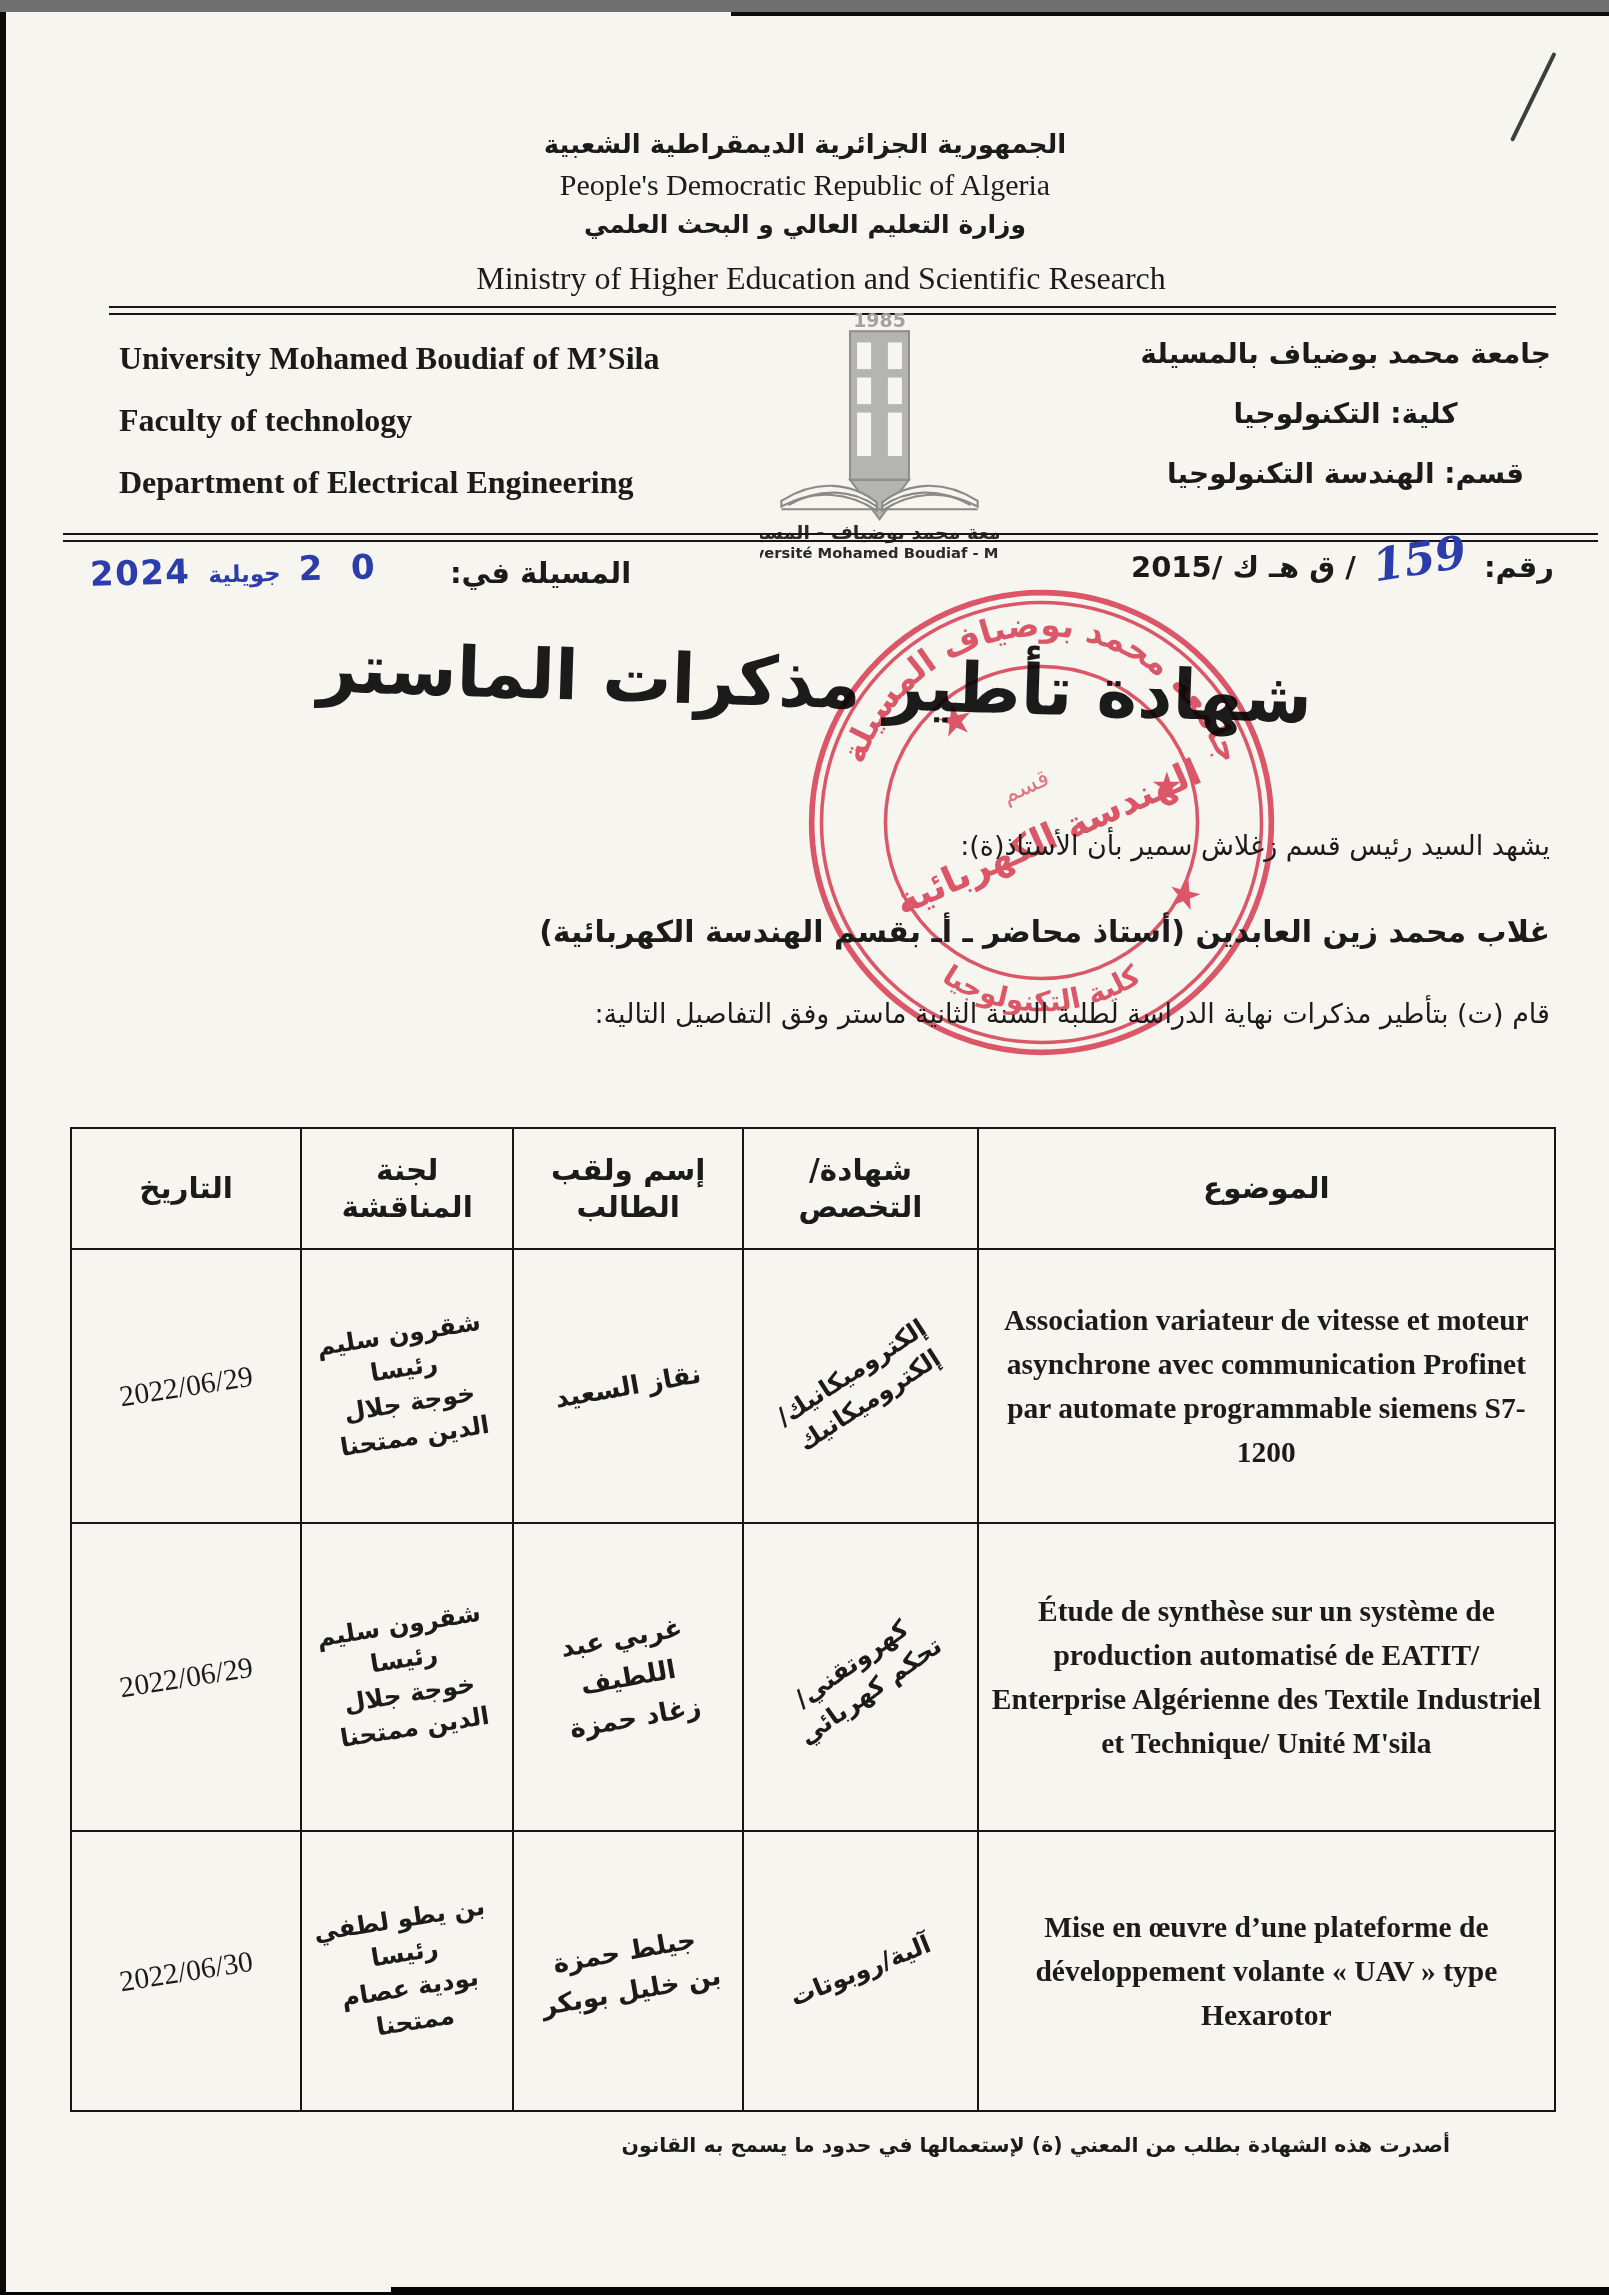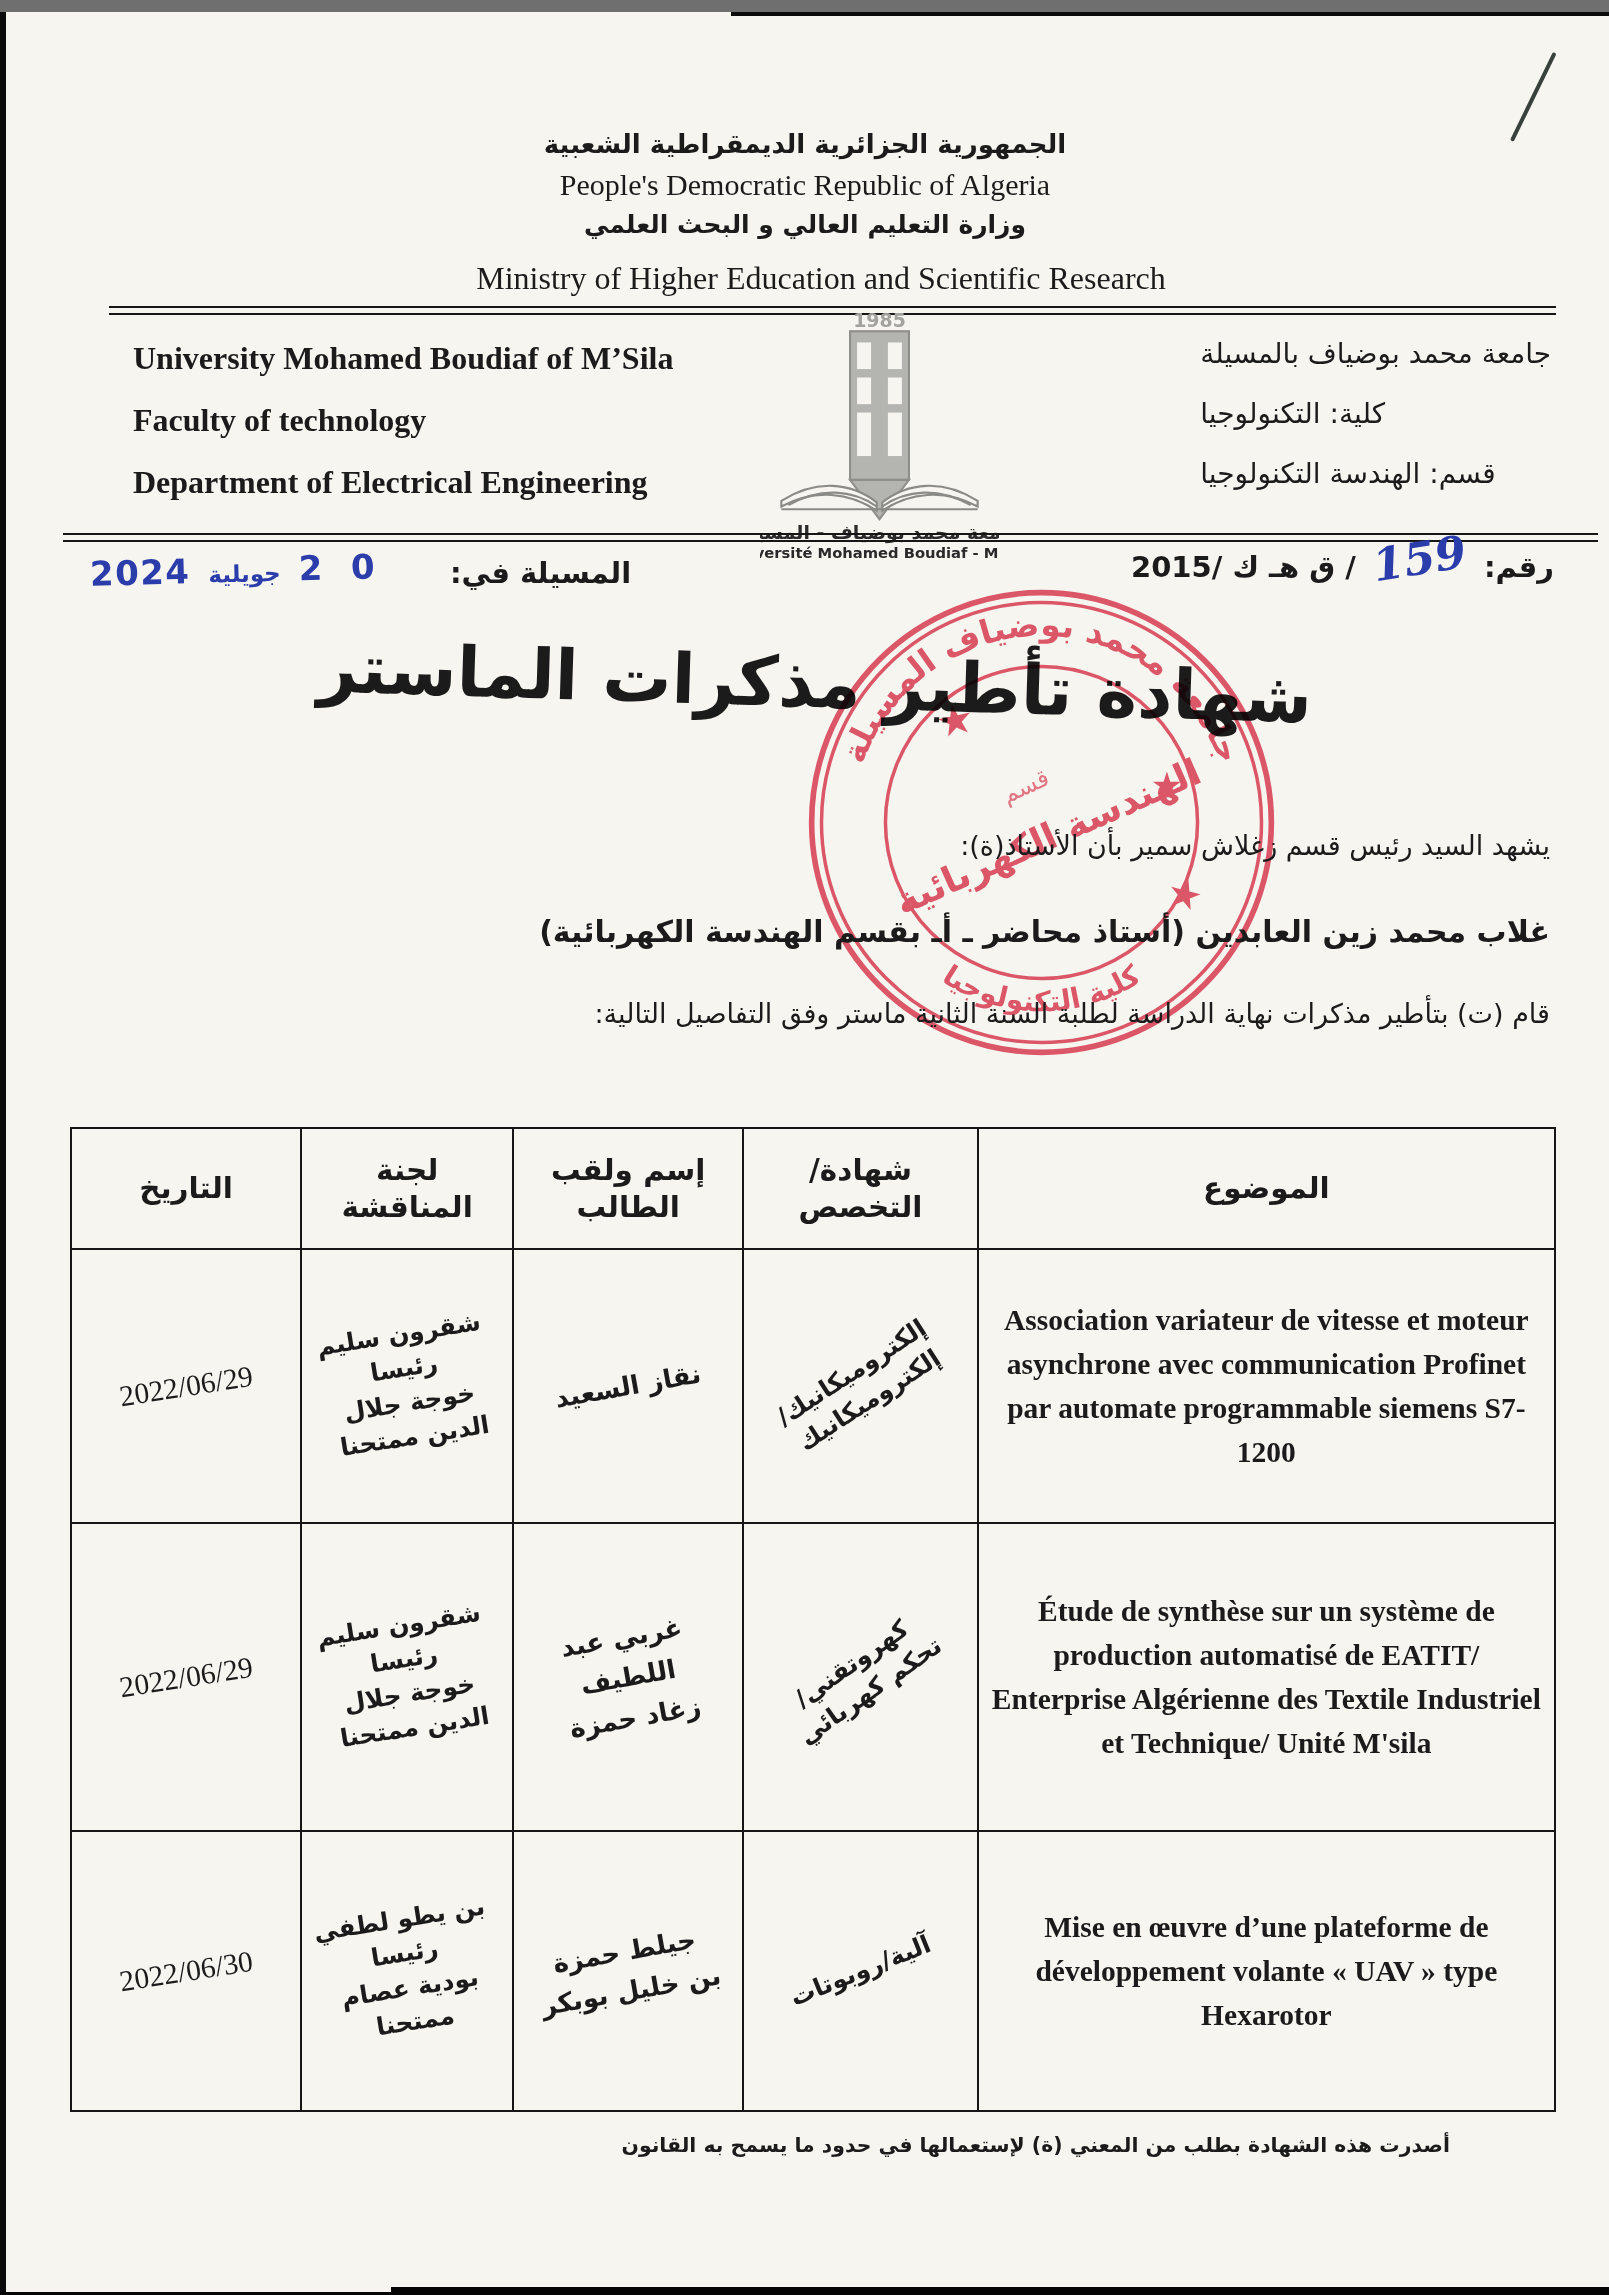"University Mohamed Boudiaf of M’Sila" .inst-en { left: 133px -> 119px }
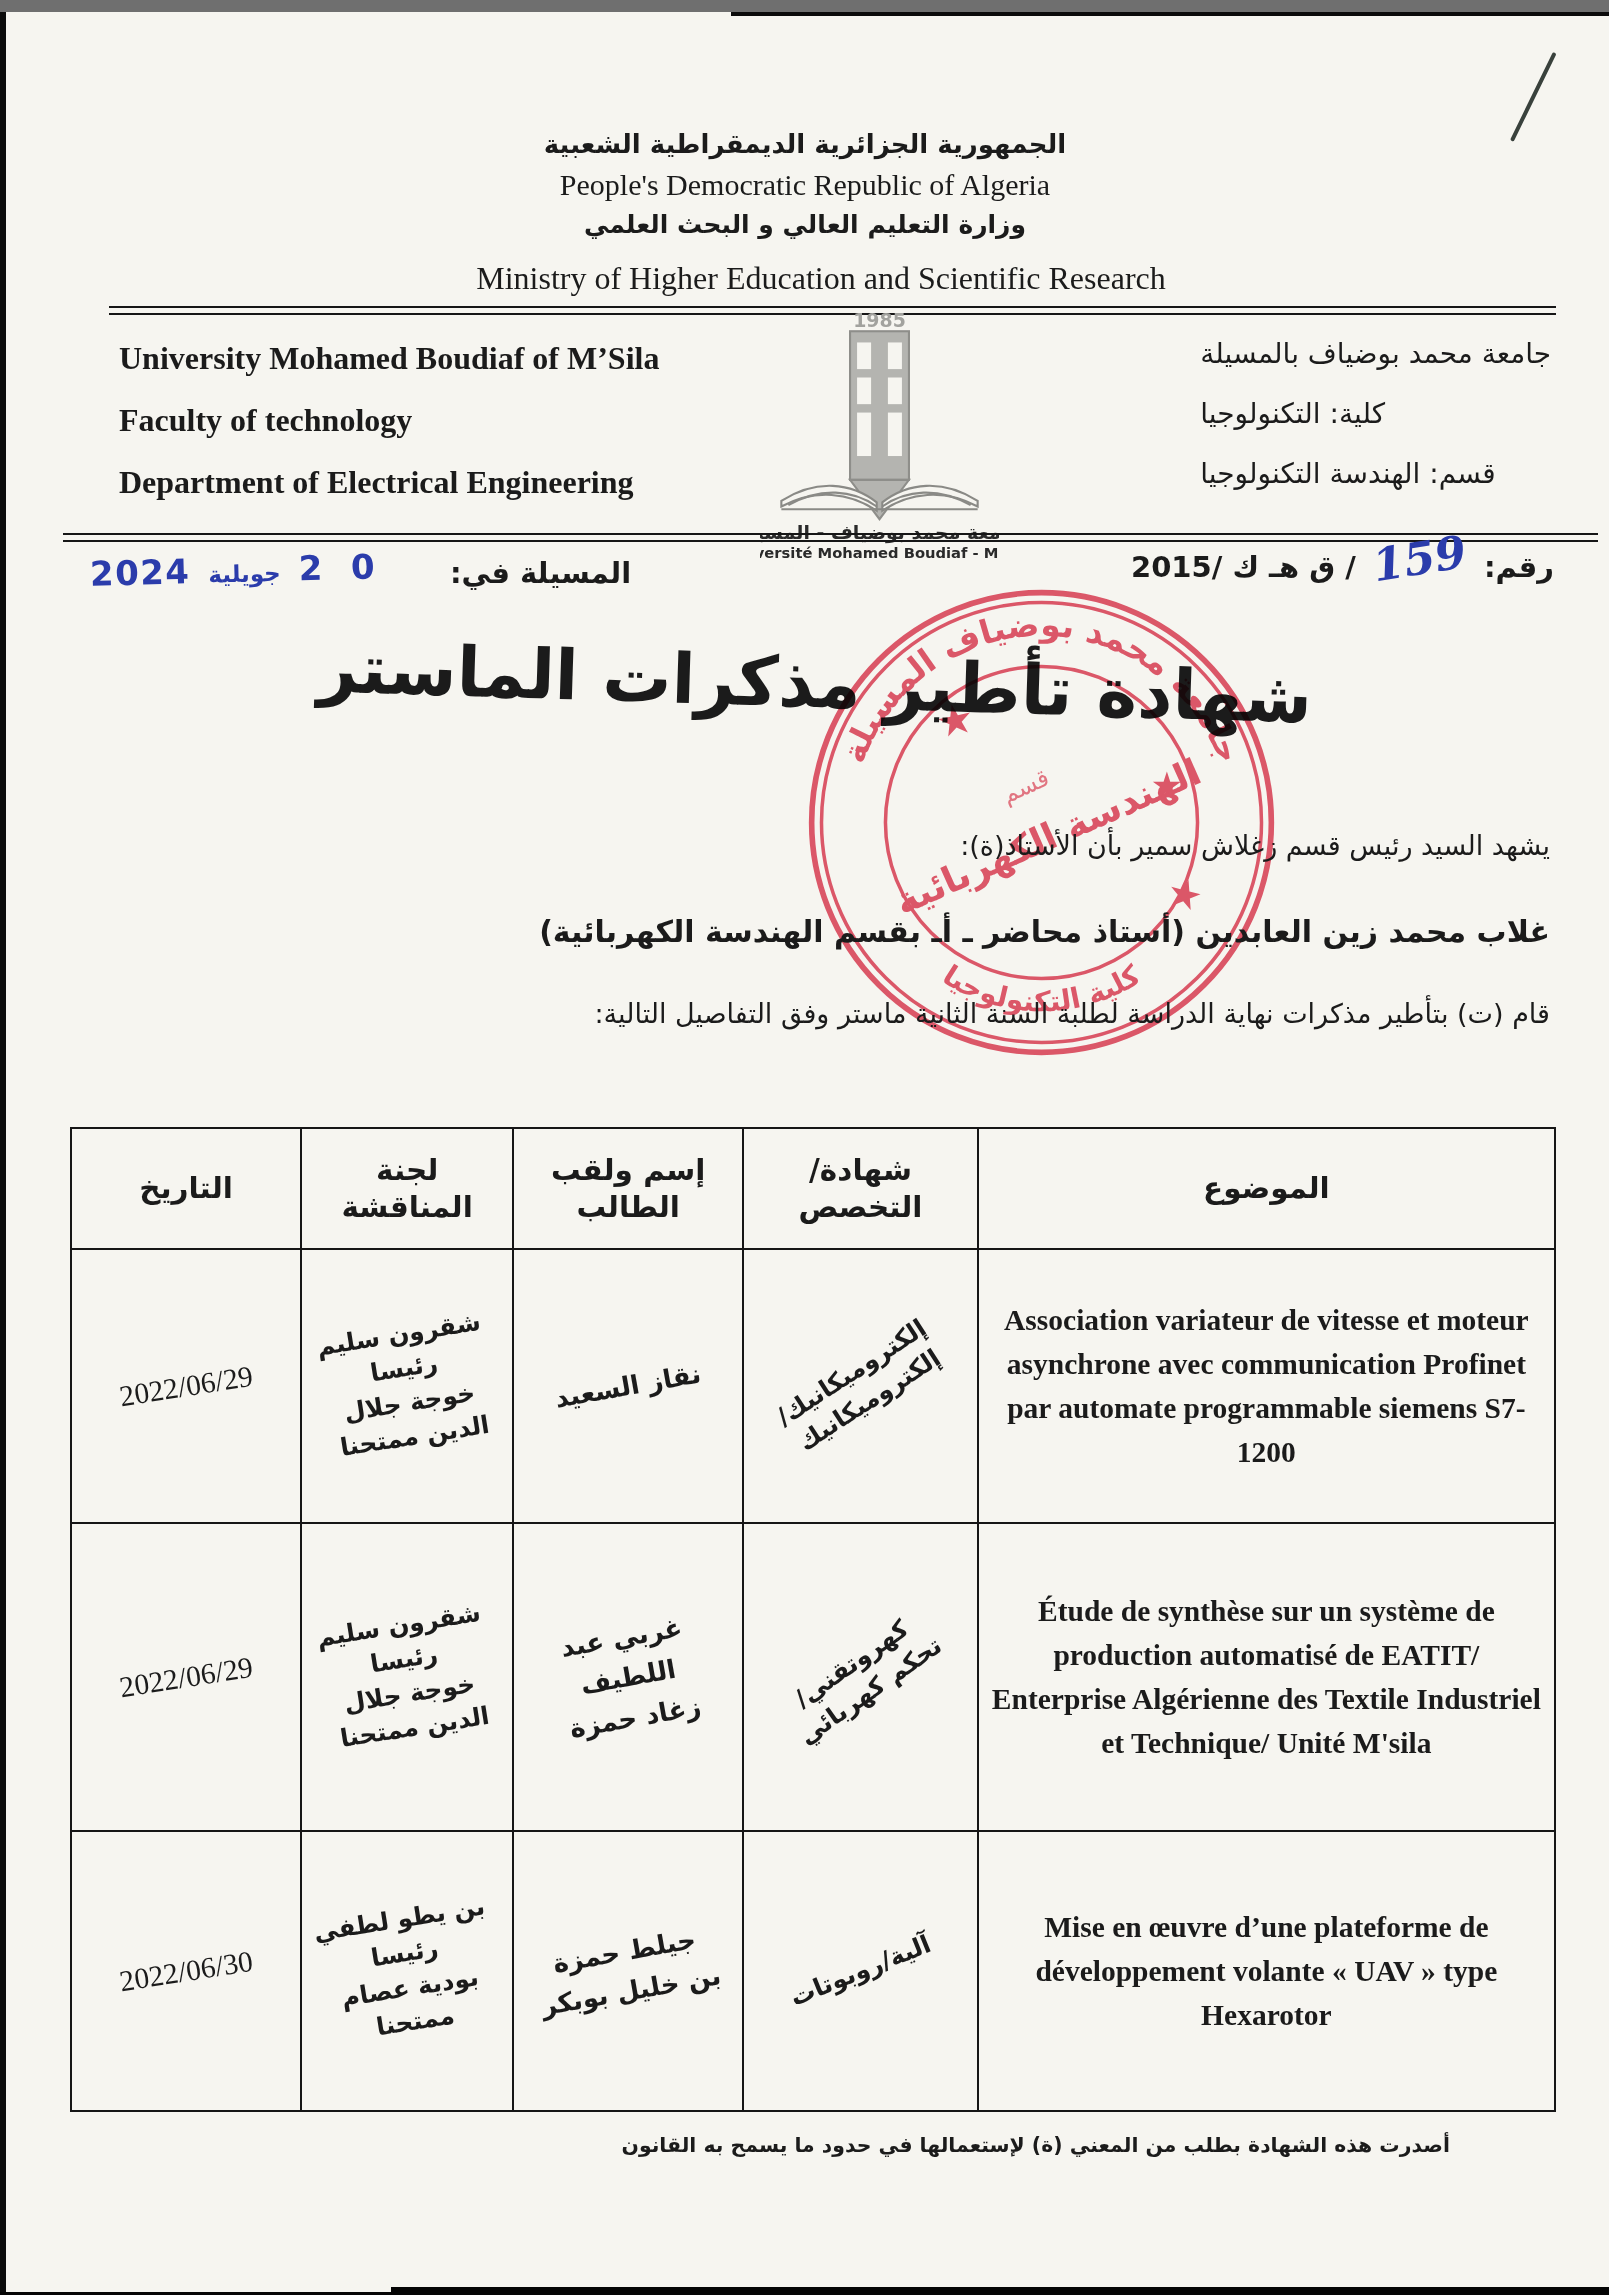"جامعة محمد بوضياف بالمسيلة" .inst-ar { font-weight: normal -> bold; text-align: left -> center }
